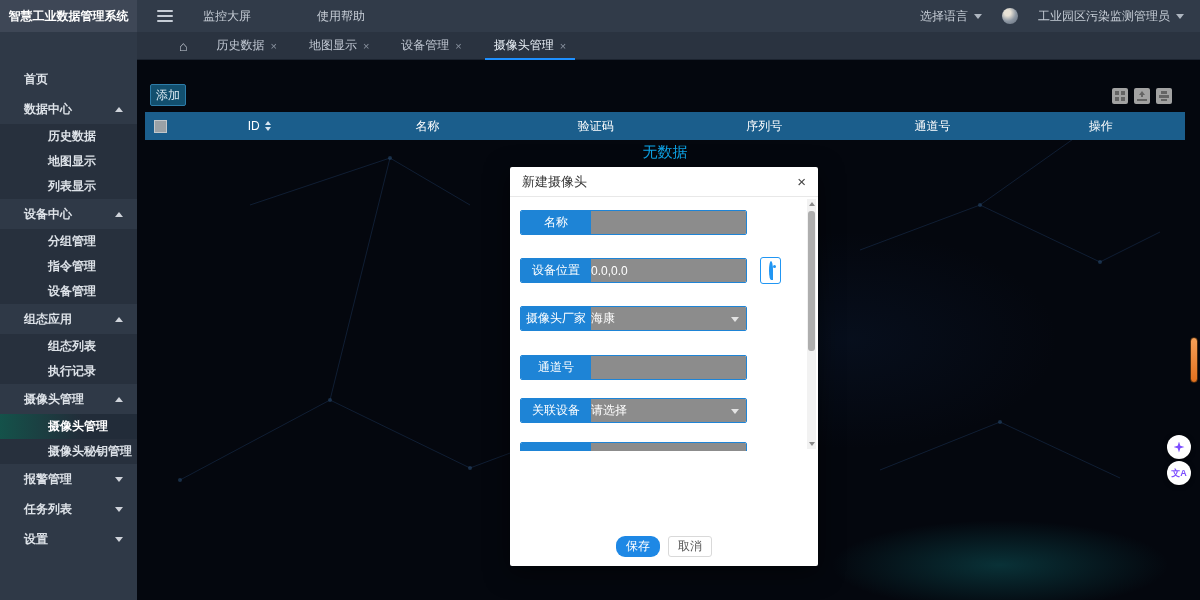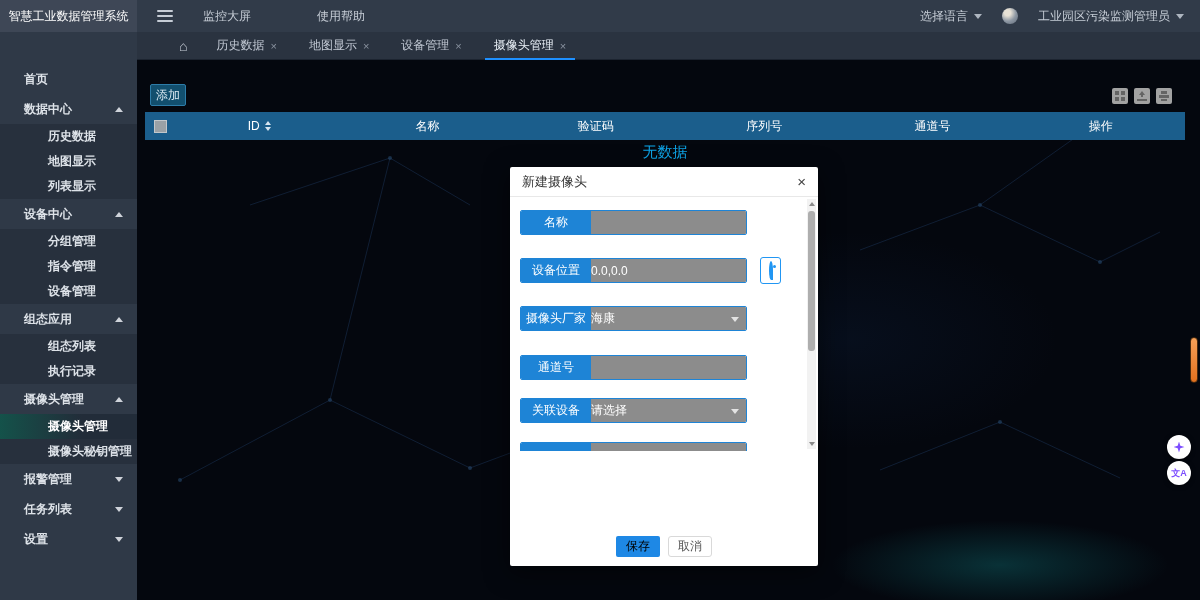"智慧工业数据管理系统" .logo { font-weight: normal -> bold }
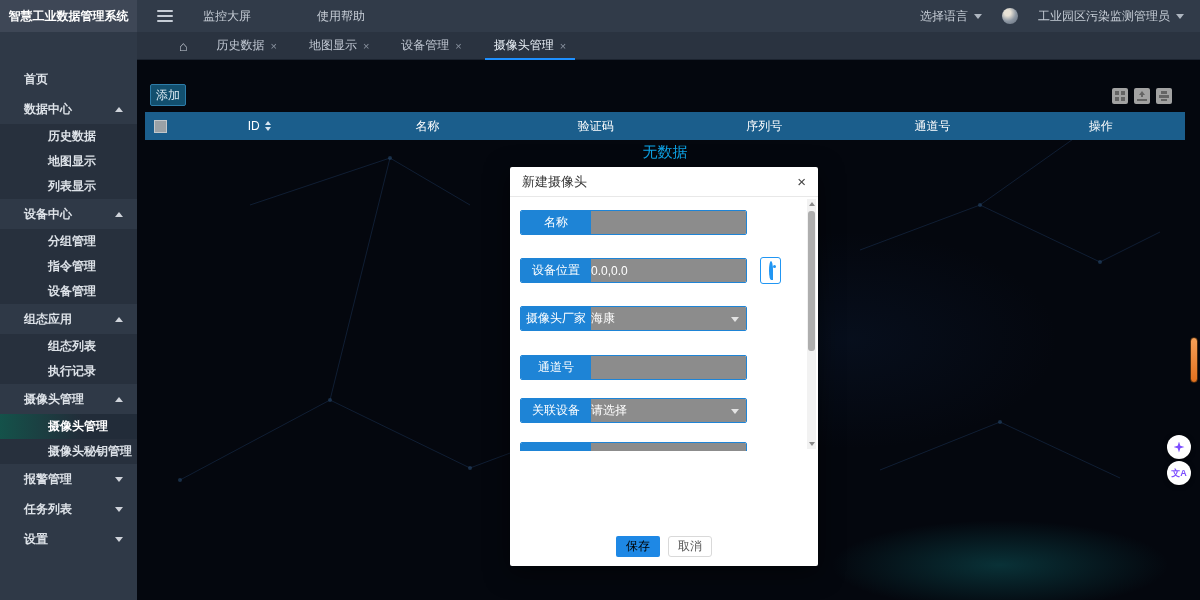"保存" .btn-save { border-radius: 2px -> 9px; color: #000000 -> #ffffff }
